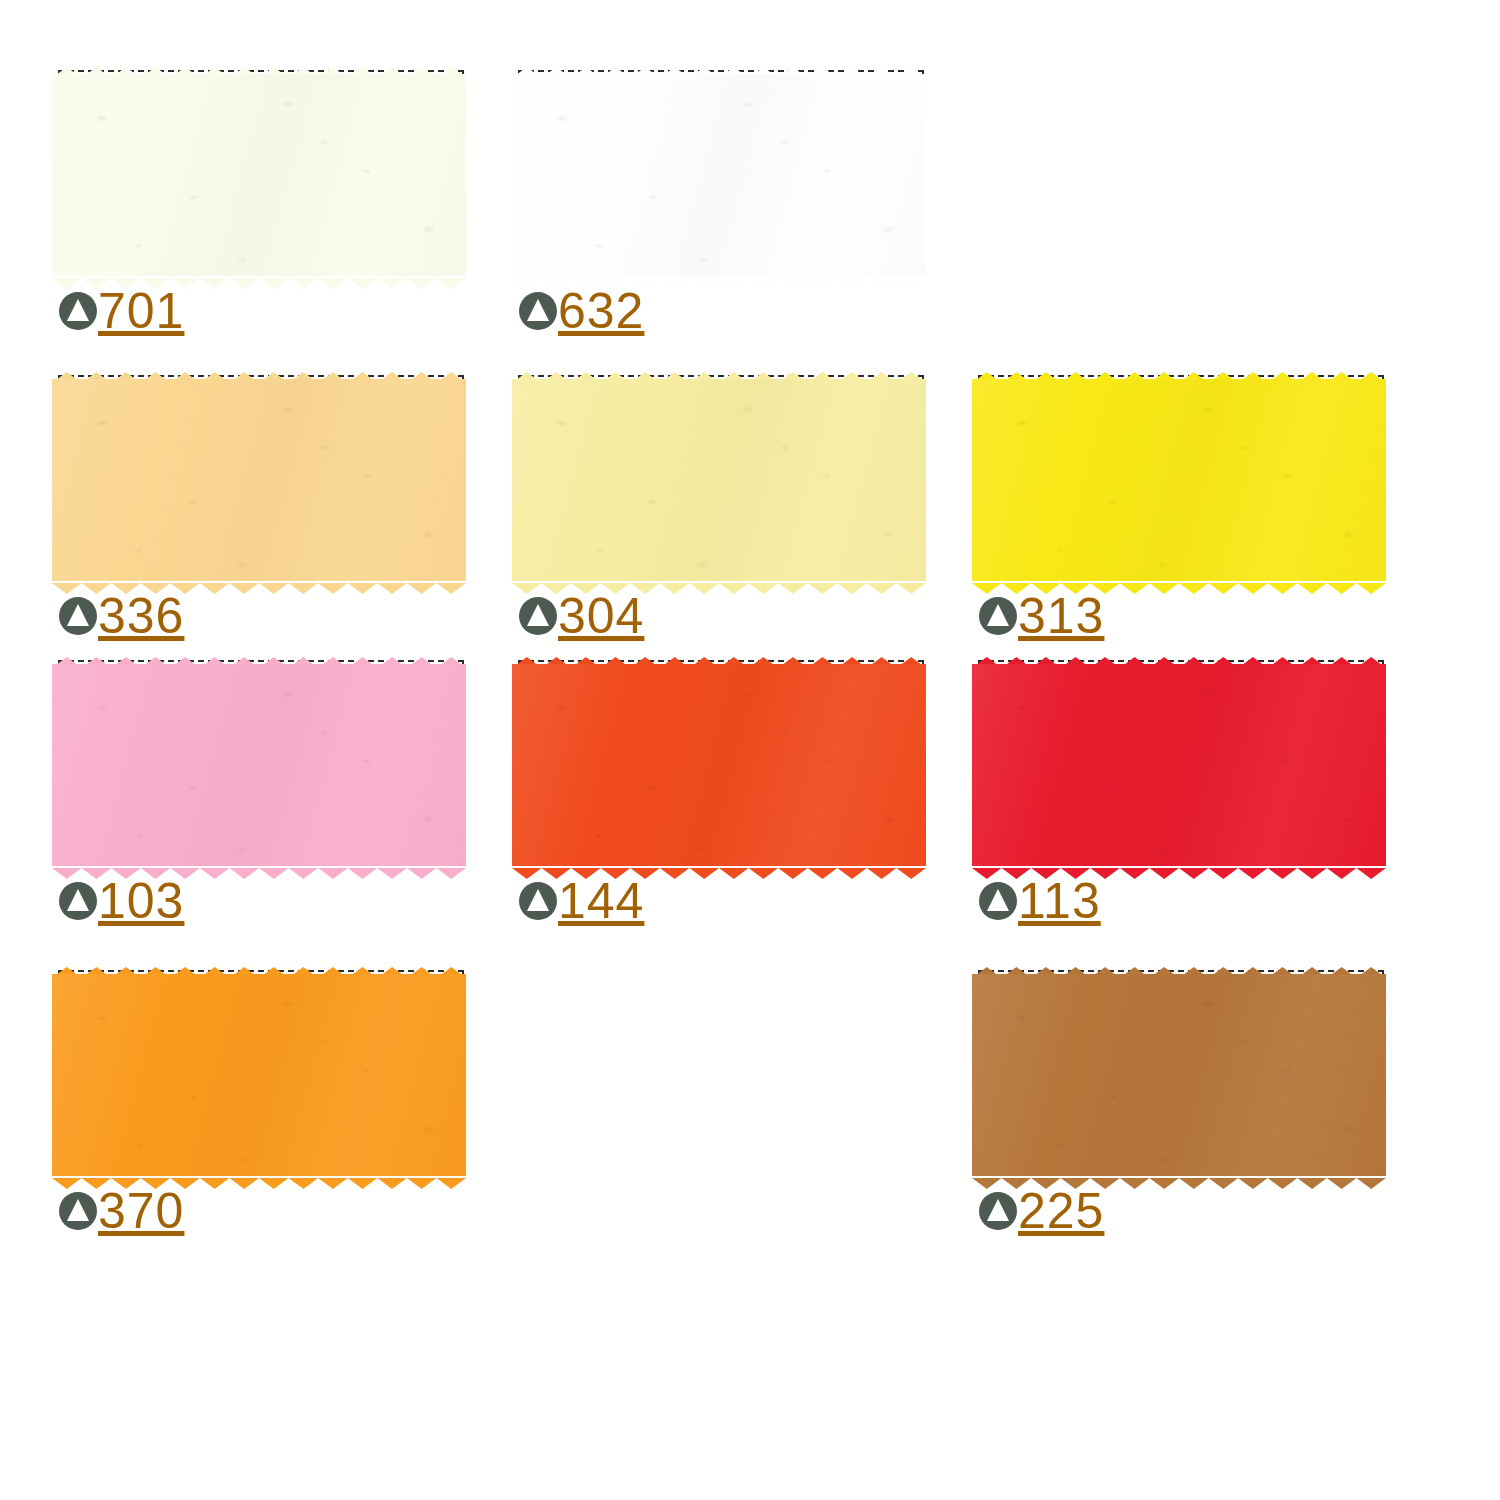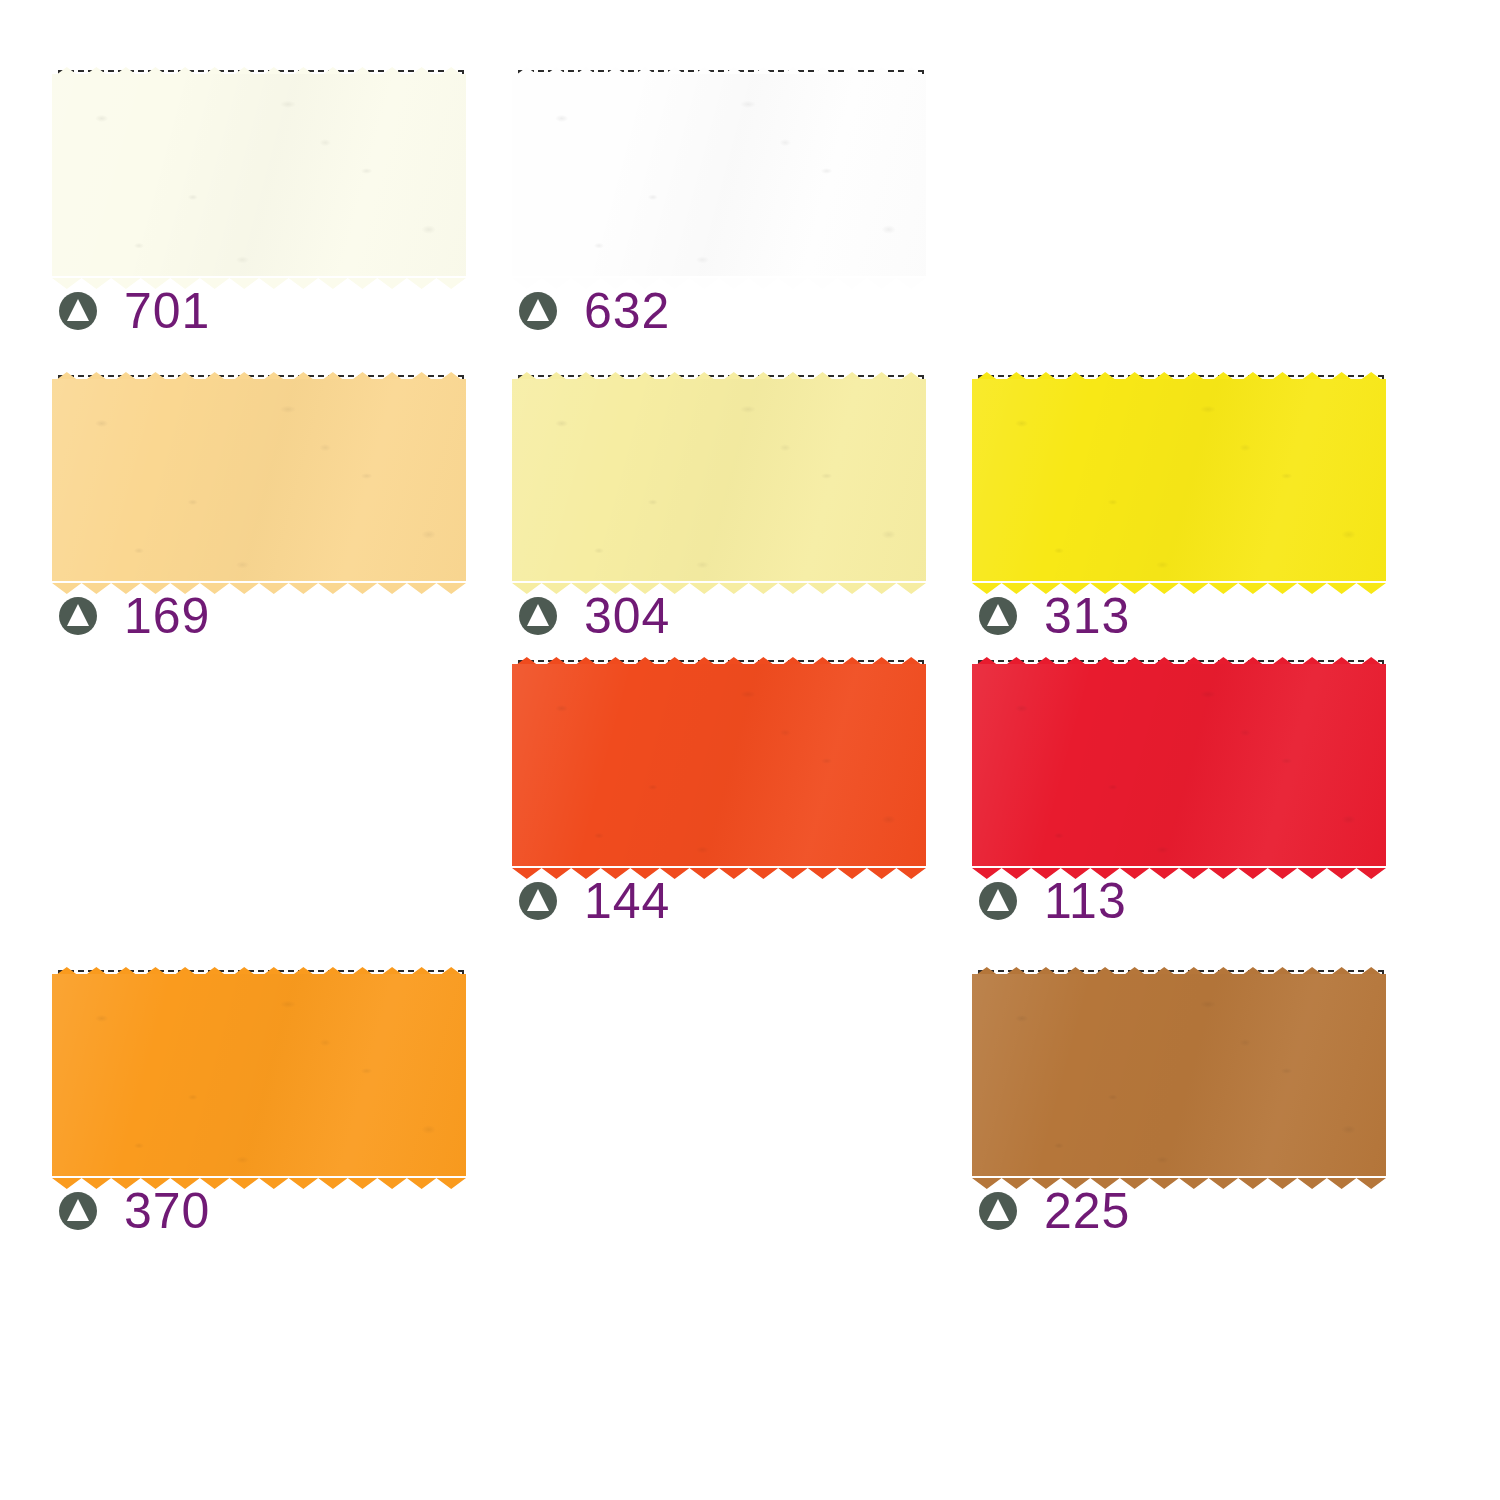"701" .code-number { color: #701a75 -> #a16207; margin-left: 26px -> 0; text-decoration: none -> underline }
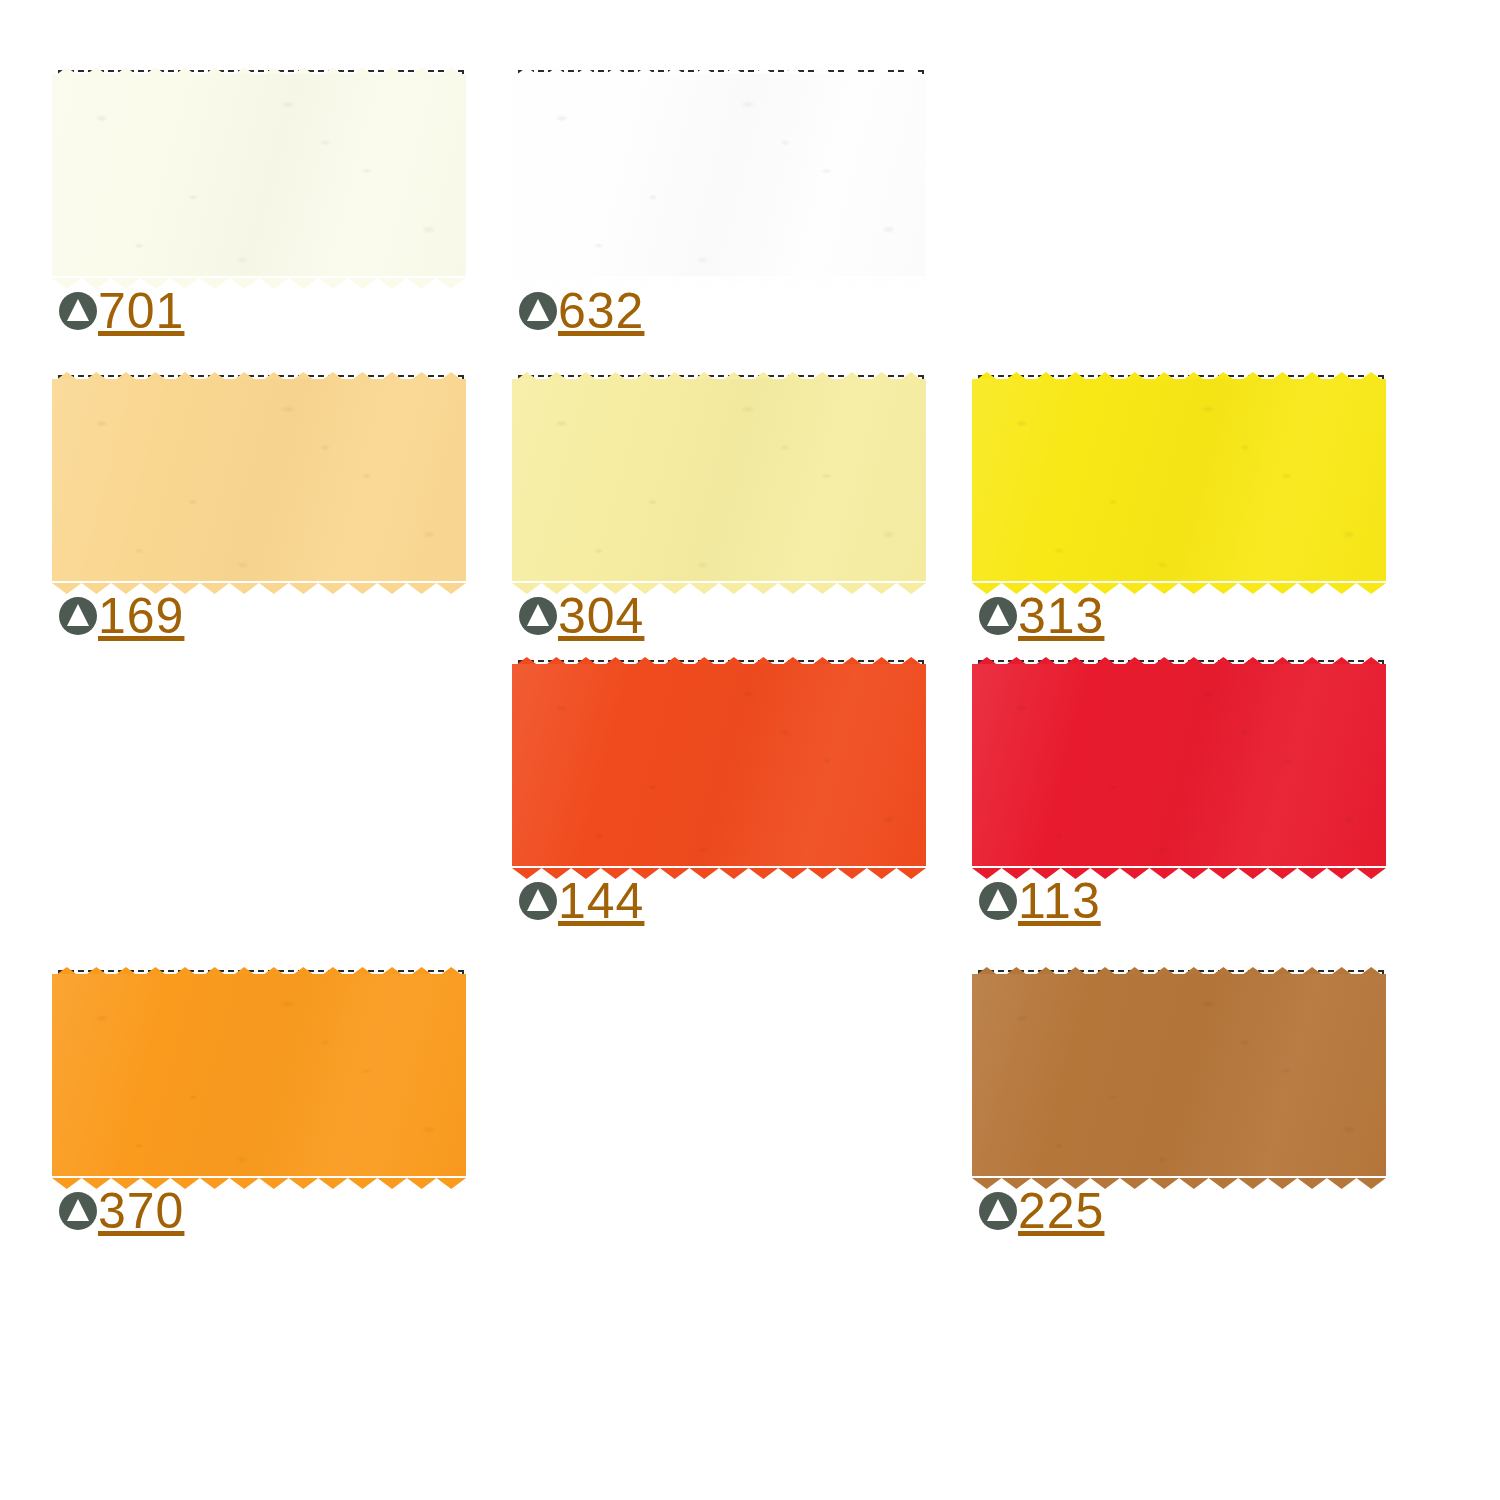"169" span.code-number { text: 169 -> 336 }
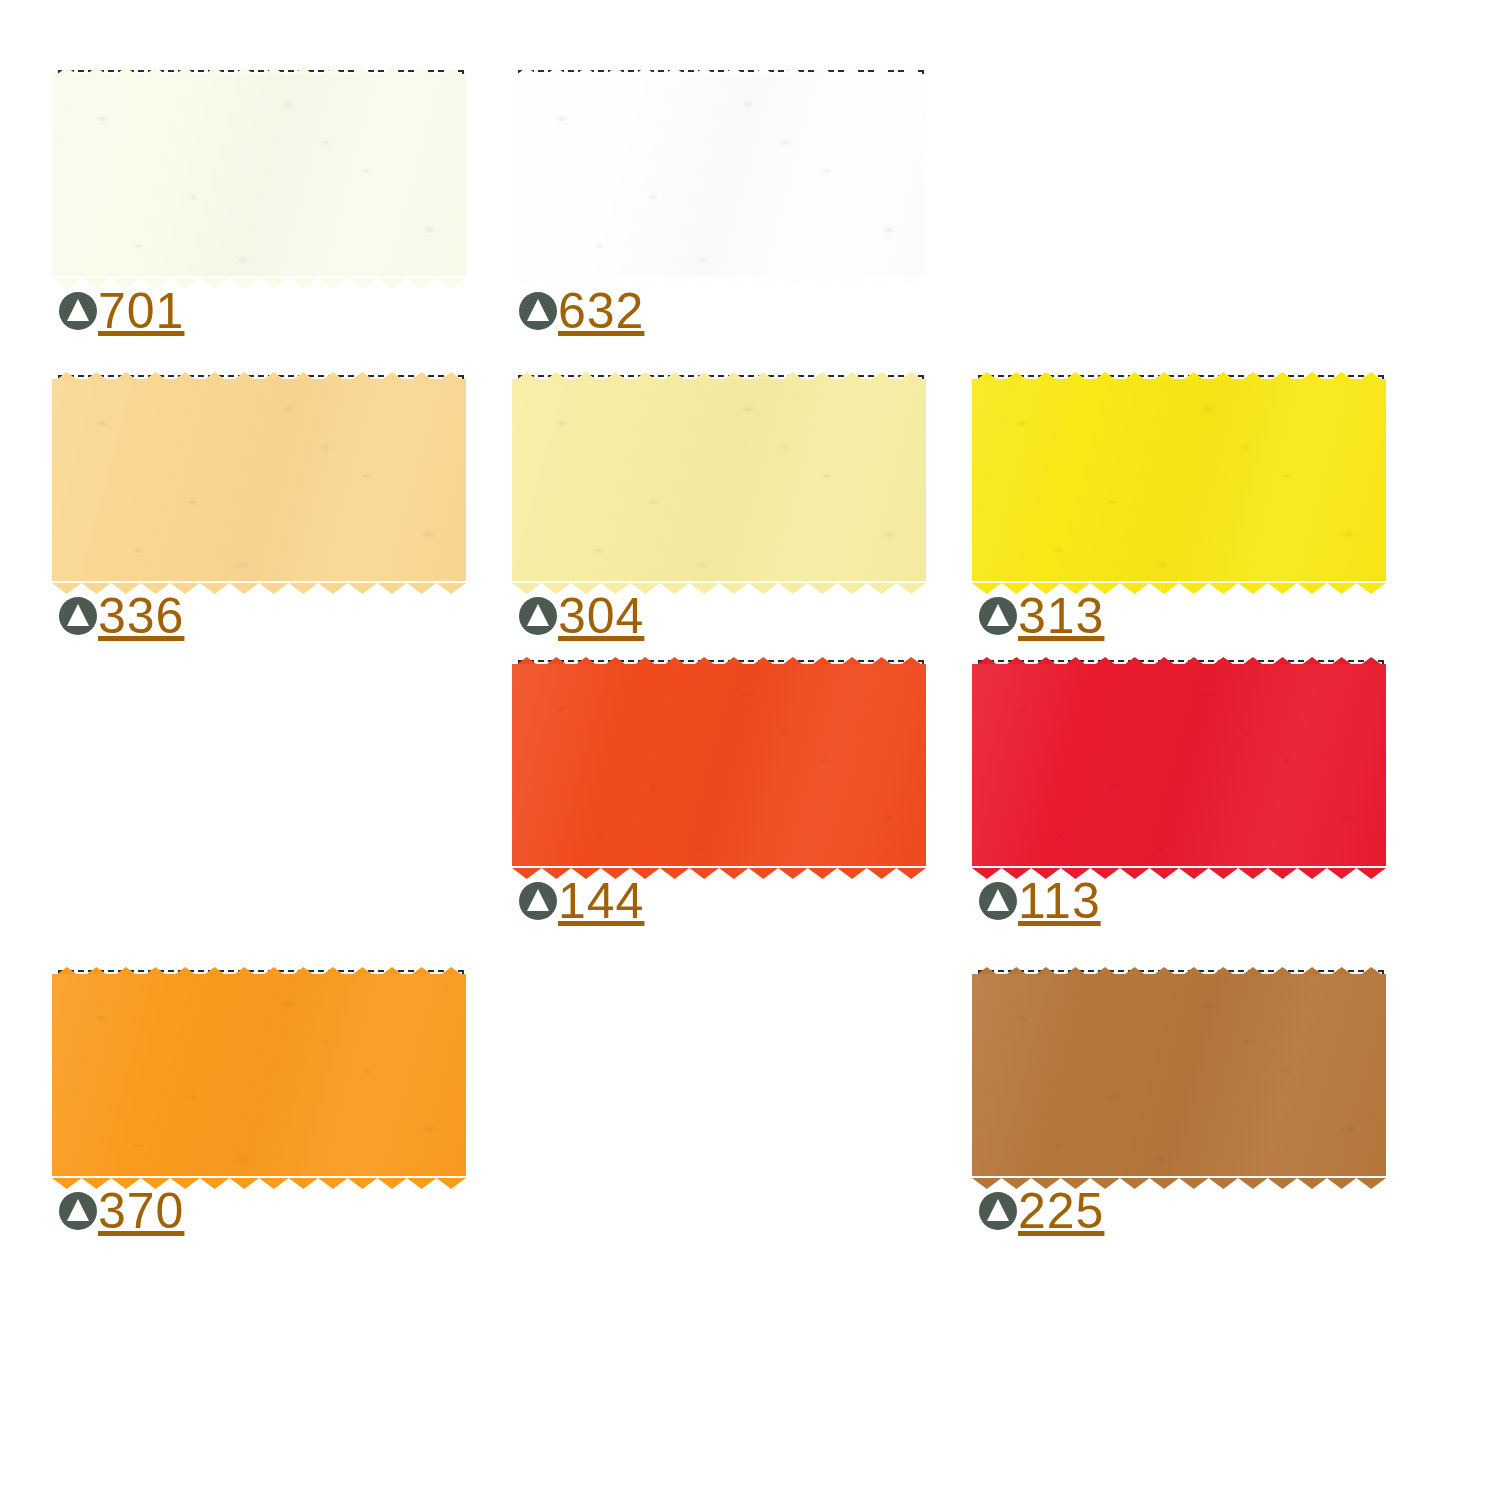"103" div.swatch-cell { html: none -> <div> <div></div> <div> <div><svg> <path></path> </svg></div> <div><svg> <path></path> </svg></div> <div></div> <div></div> </div> <div> <span><svg> <circle></circle> <path></path> </svg></span> <span>103</span> </div> </div> }
